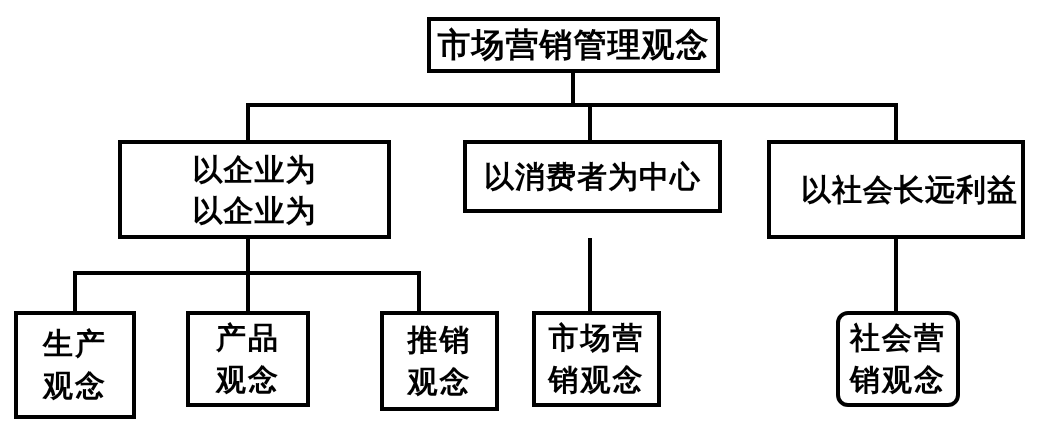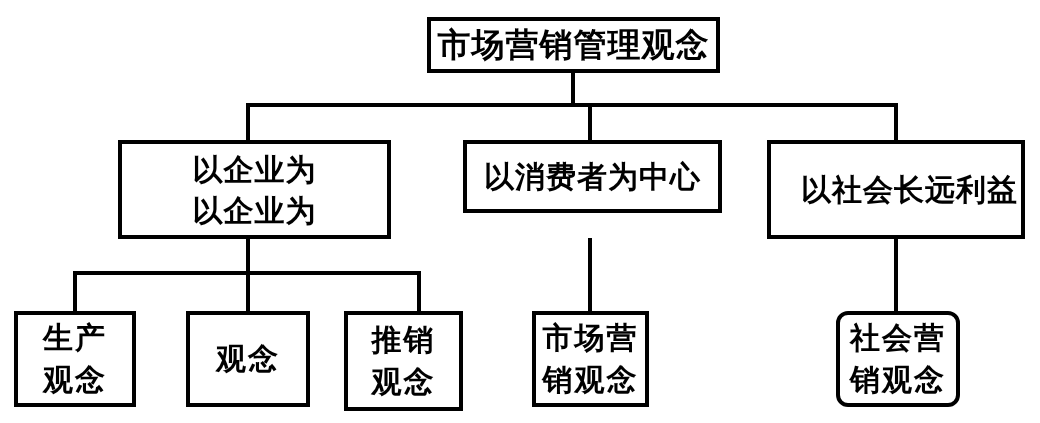"生产" .l3a { height: 96px -> 108px }
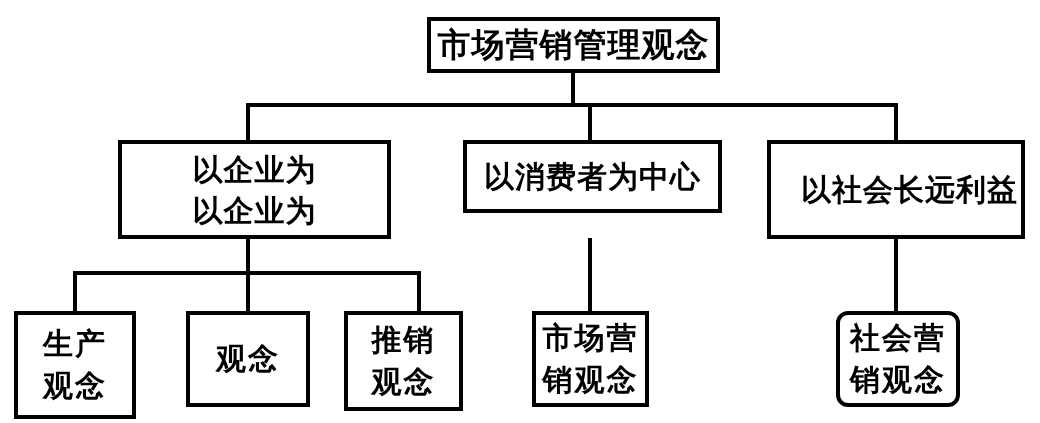"产品" div.tl { html: none -> <div>产品</div> }
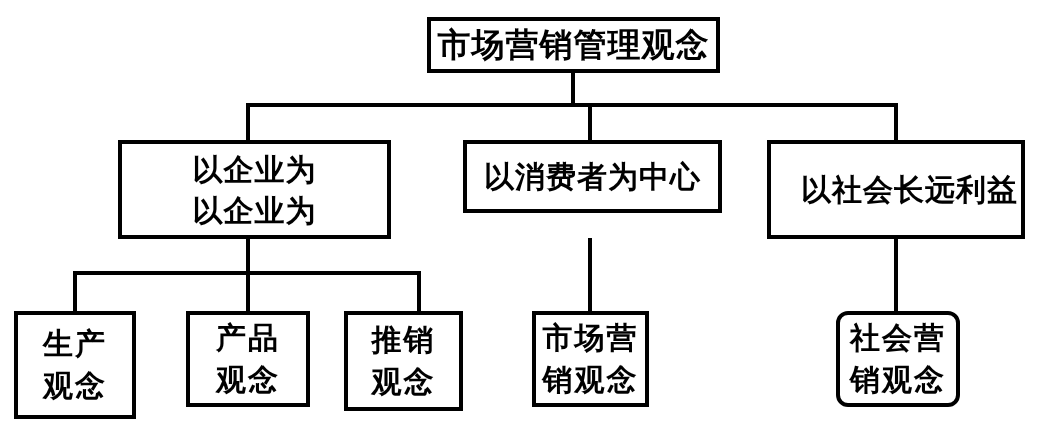"推销" .l3c { left: 344px -> 380px }
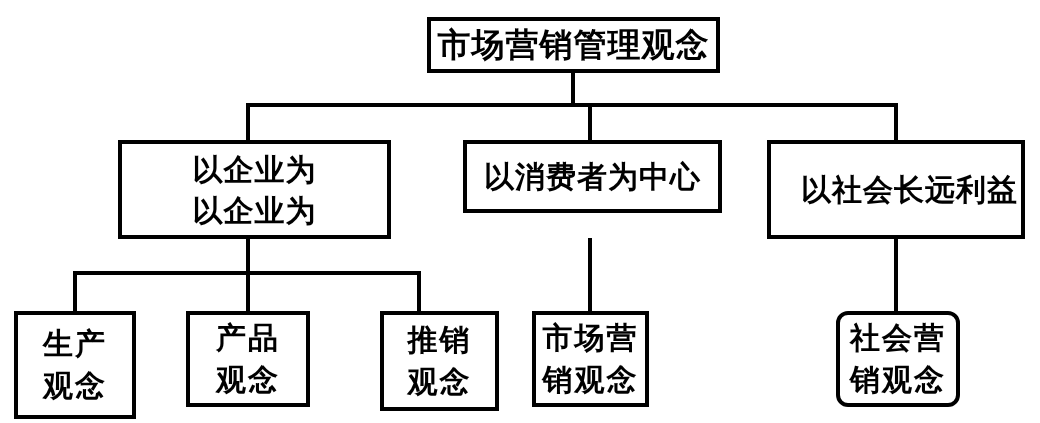"市场营" .l3d { width: 117px -> 129px }
